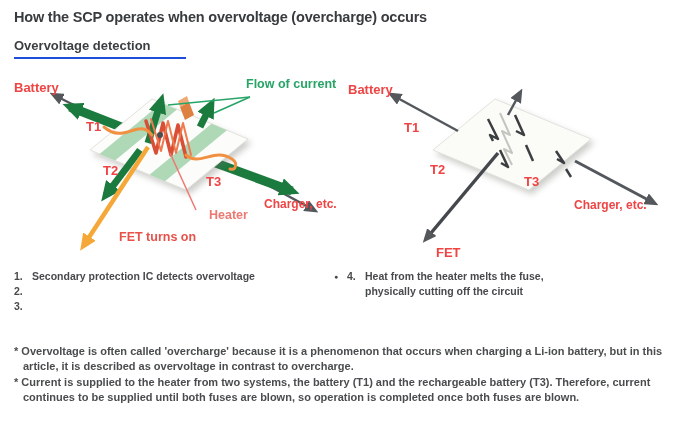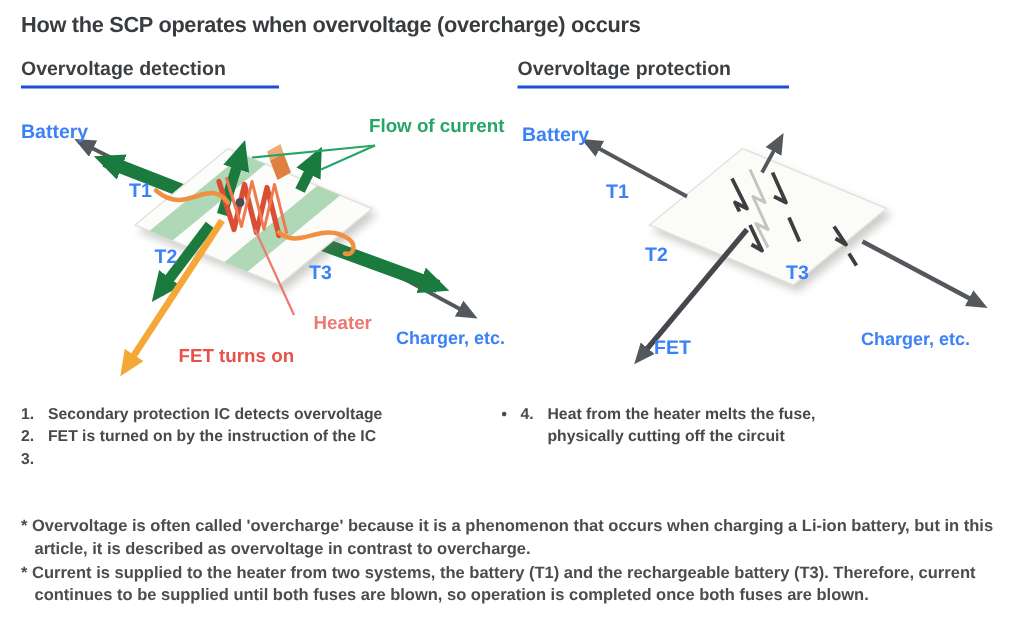"Overvoltage protection" div.col-heading { html: <div>Overvoltage protection</div> -> none }
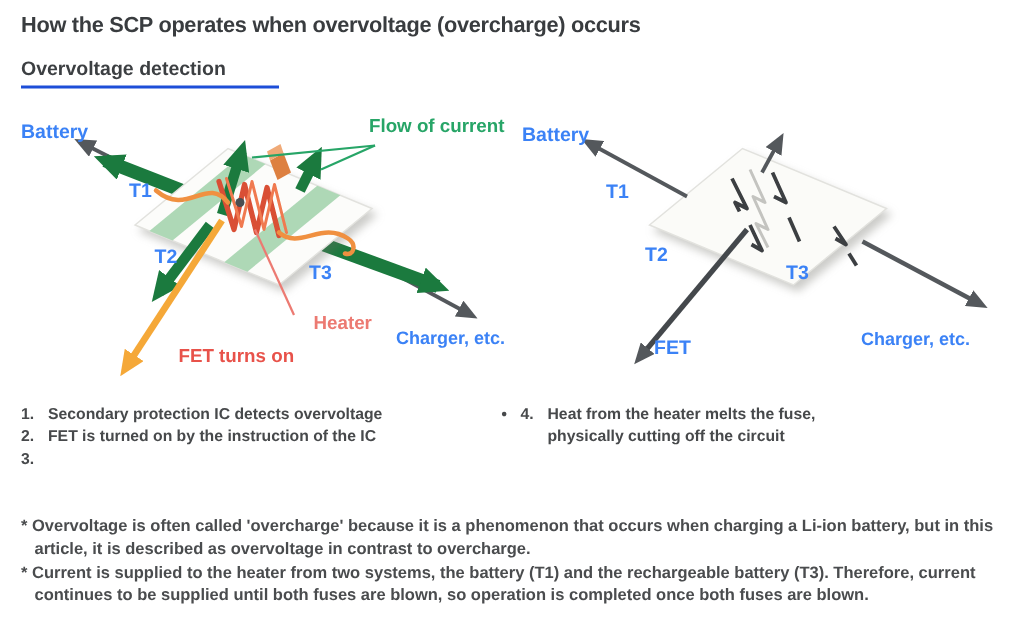"Battery" .lbl { color: #3b82f6 -> #ef4444 }
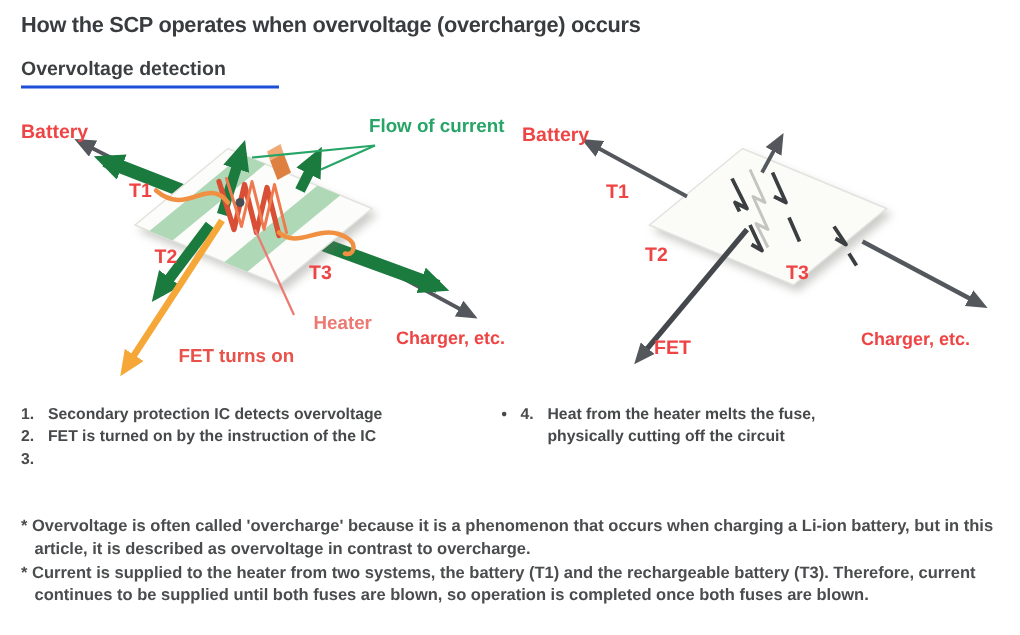"Charger, etc." .lbl-sm { margin-top: 21px -> none }
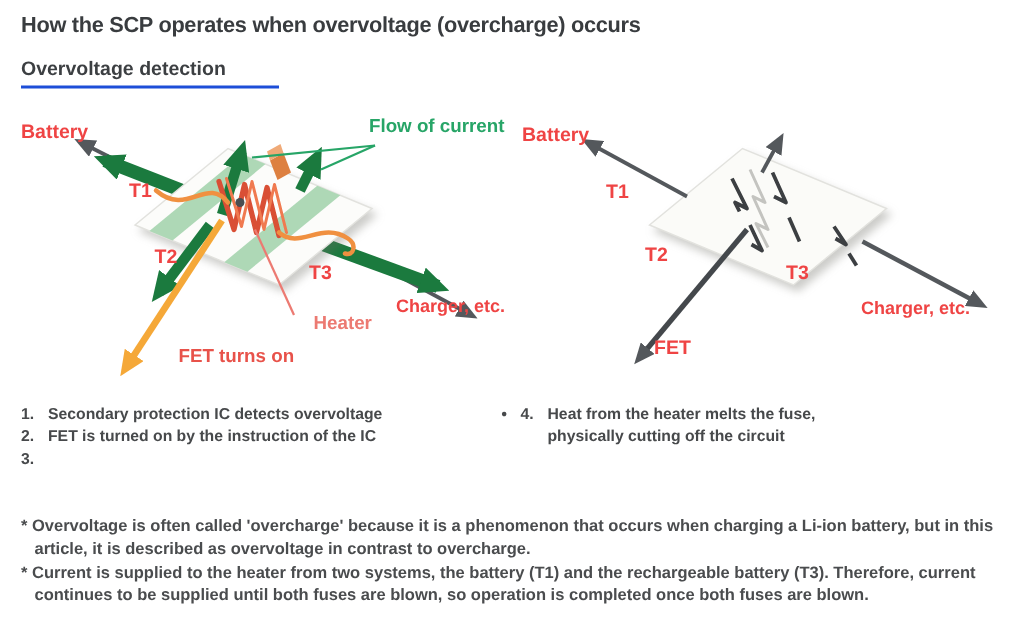"FET" span.lbl { top: 224px -> 245px }
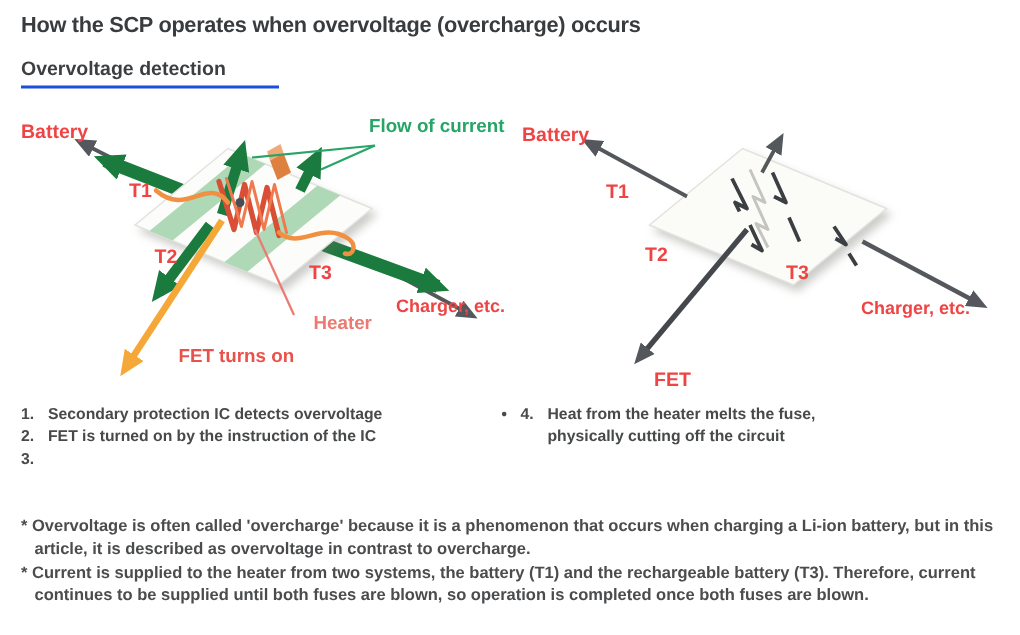"FET is turned on by" span.step-text { html: <span>FET is turned on by the instruction of the IC</span> -> none }
